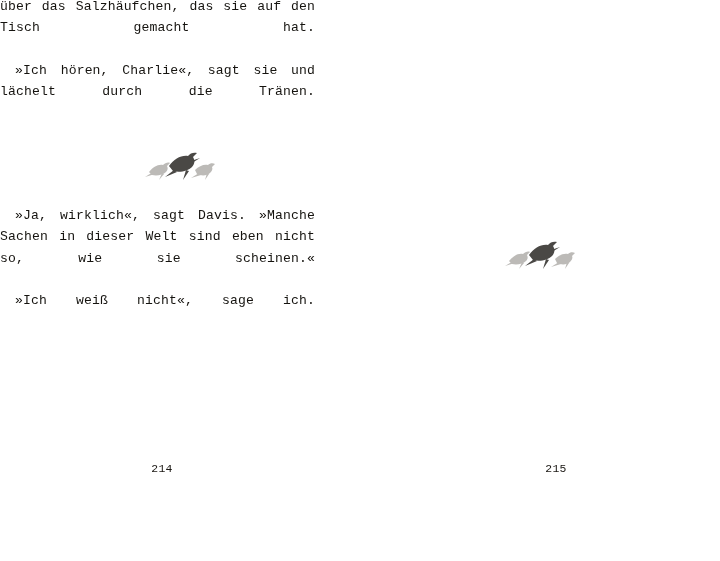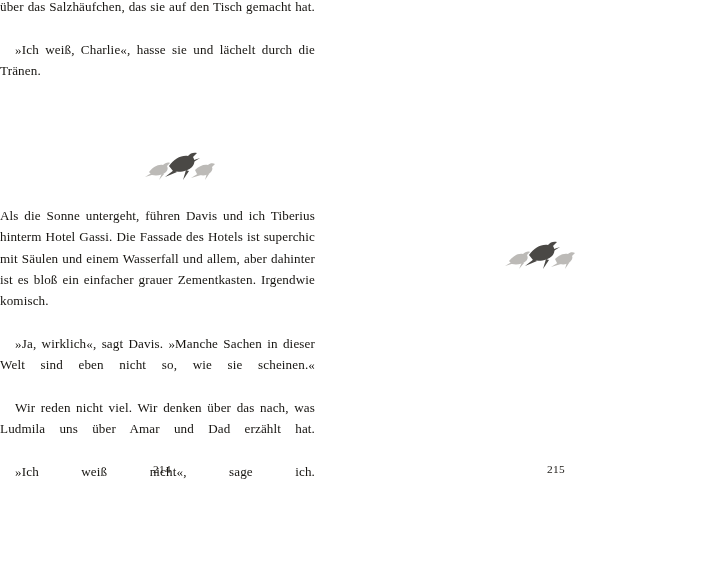"über das Salzhäufchen, das sie" .page { font-family: none -> Liberation Mono, monospace }
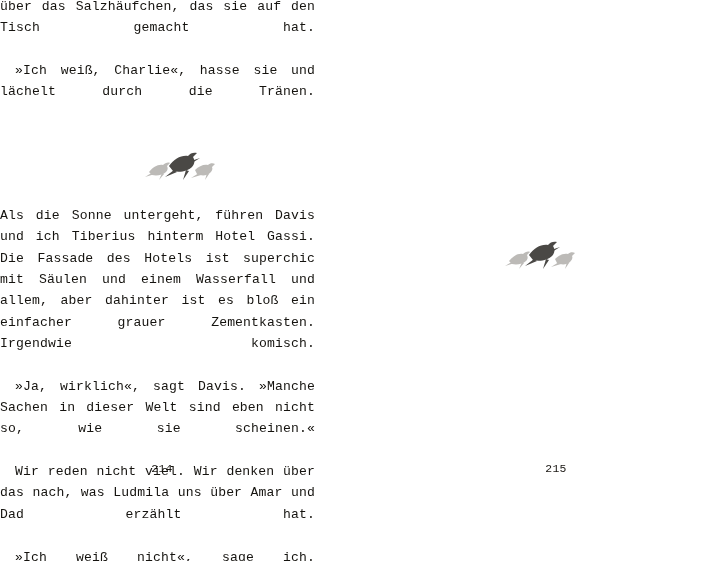"»Ich weiß, Charlie«, hasse sie" p { text: weiß, Charlie«, hasse -> hören, Charlie«, sagt }
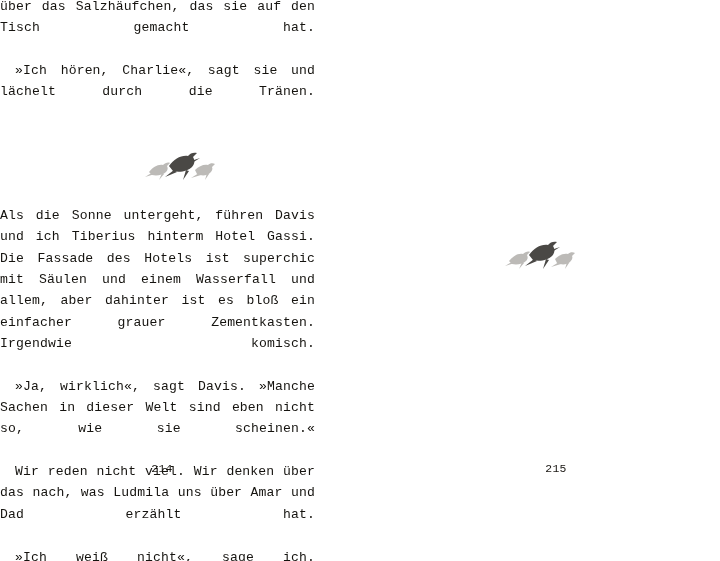"Als die Sonne untergeht, führen" p.noindent { html: <p>Als die Sonne untergeht, führen Davis und ich Tiberius hinterm Hotel Gassi. Die Fassade des Hotels ist superchic mit Säulen und einem Wasserfall und allem, aber dahinter ist es bloß ein einfacher grauer Zementkasten. Irgendwie komisch.</p> -> none }
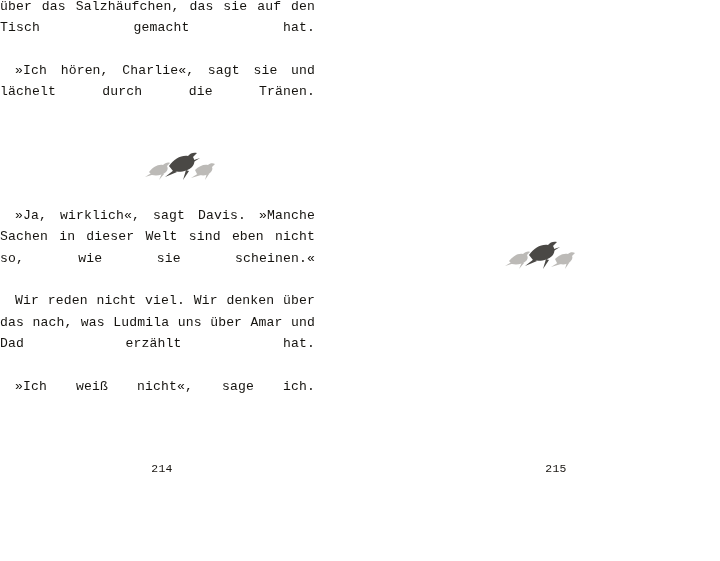"Wir reden nicht viel. Wir" p { html: <p>Wir reden nicht viel. Wir denken über das nach, was Ludmila uns über Amar und Dad erzählt hat.</p> -> none }
